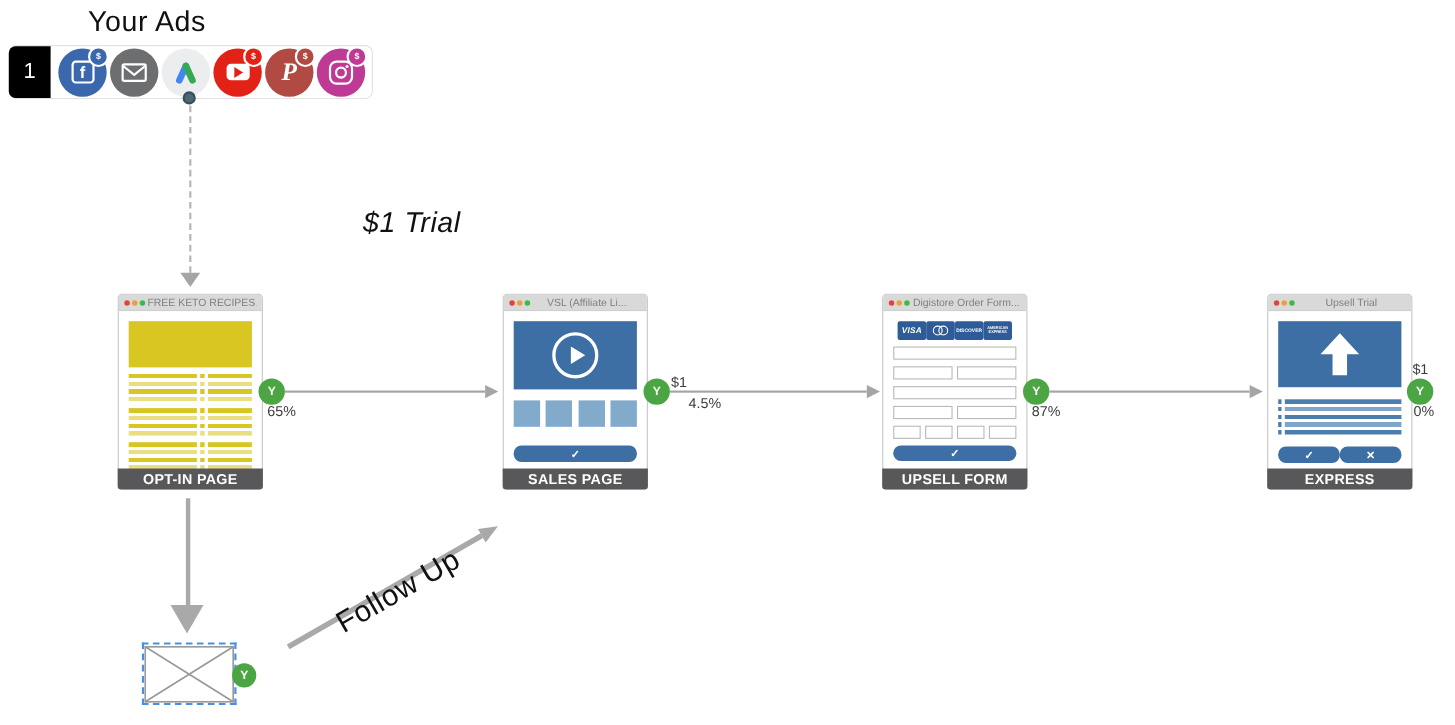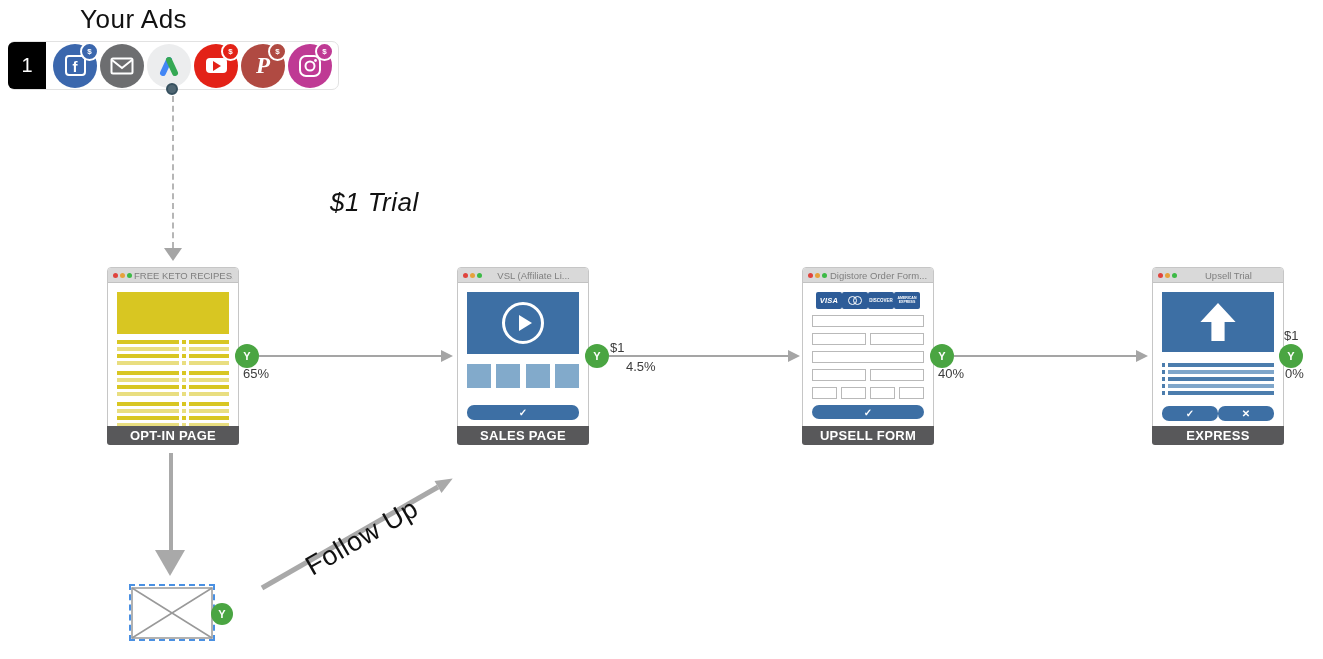"40%" div.conn-label { text: 40% -> 87% }
